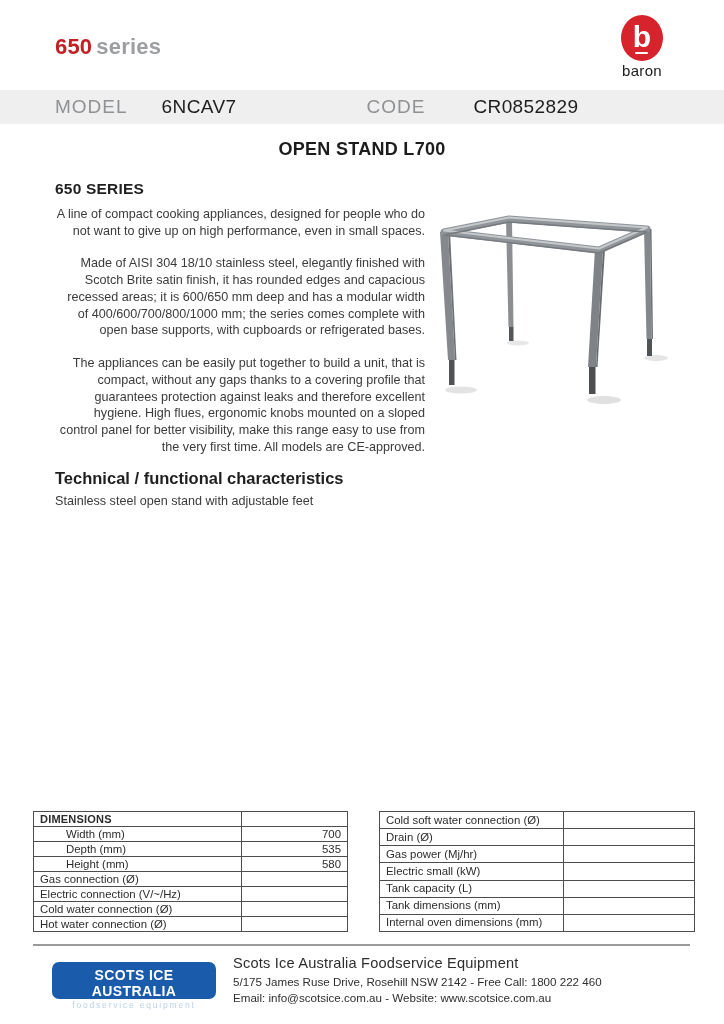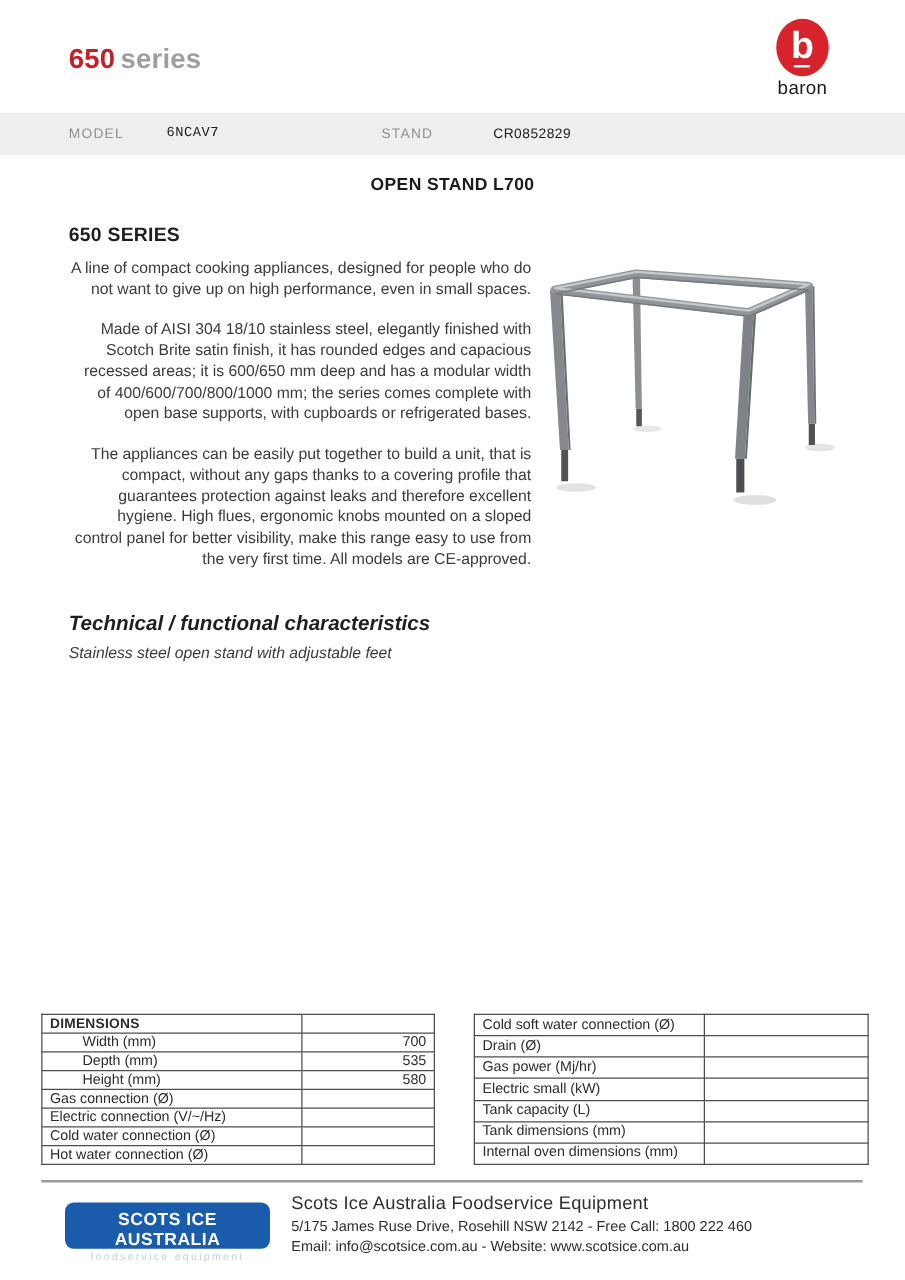"MODEL" .model-bar { font-size: 11px -> 19px }
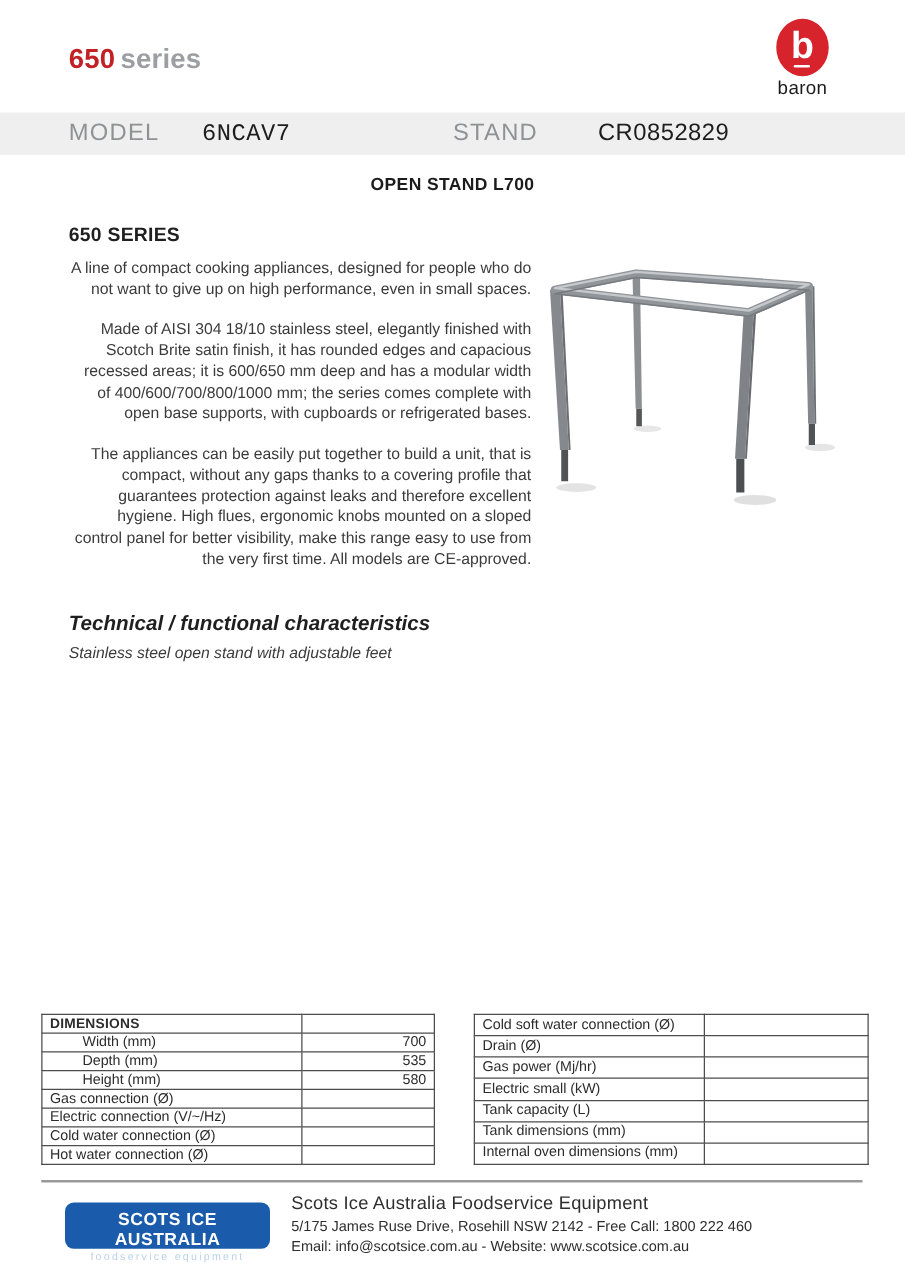"6NCAV7" .ml-modelval { font-family: Liberation Mono, monospace -> none }
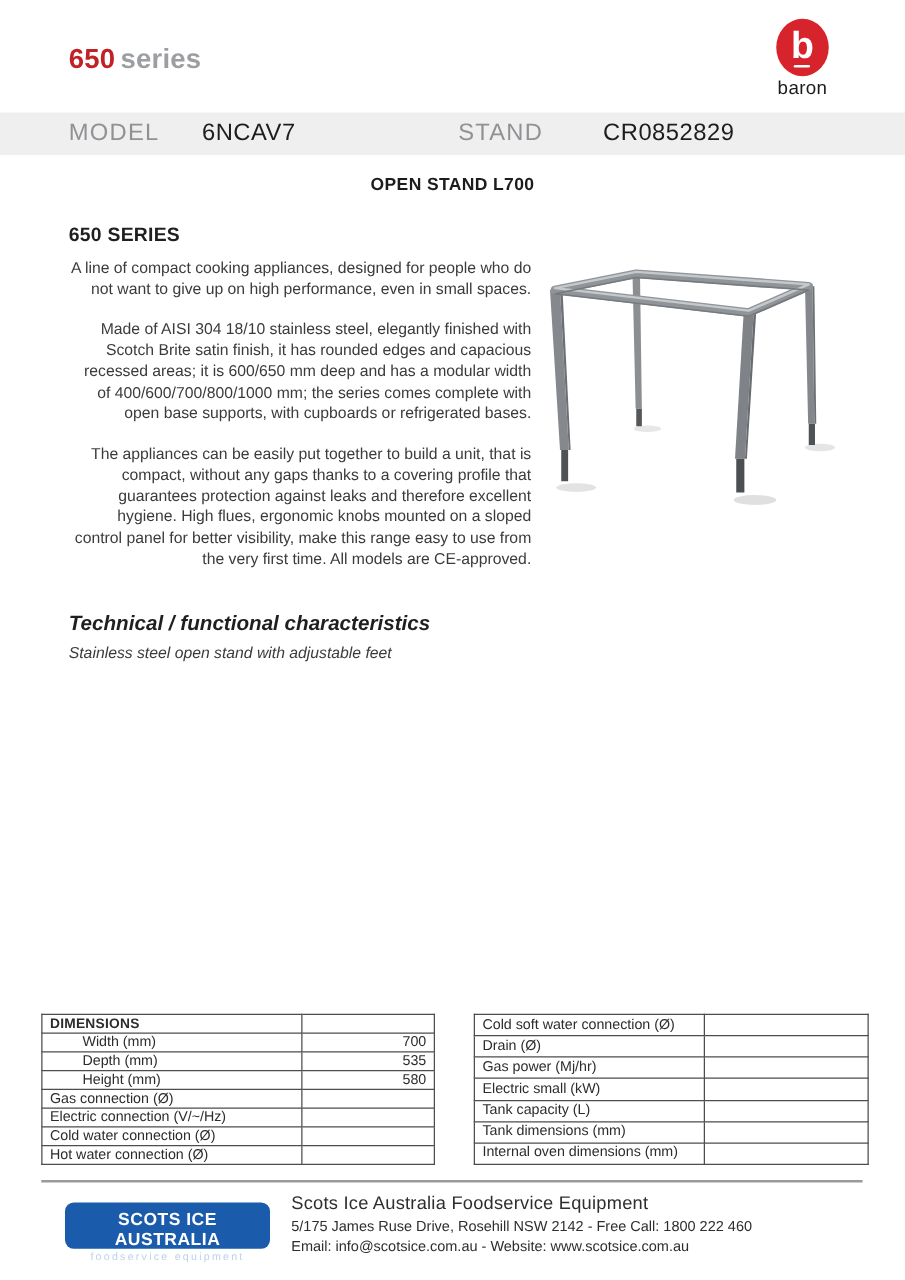"STAND" span.lab { text: STAND -> CODE }
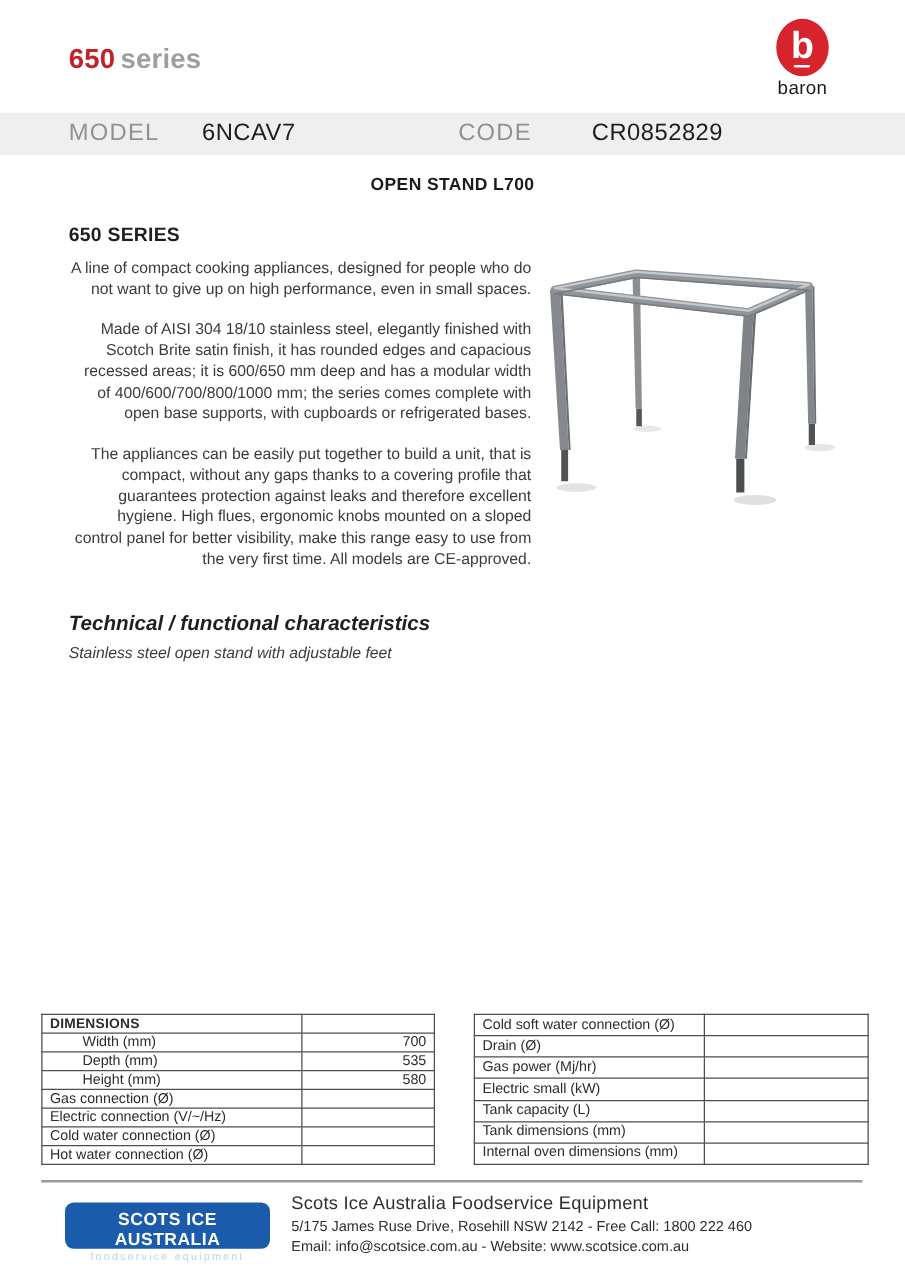"OPEN STAND L700" .doc-title { font-size: 14px -> 18px }
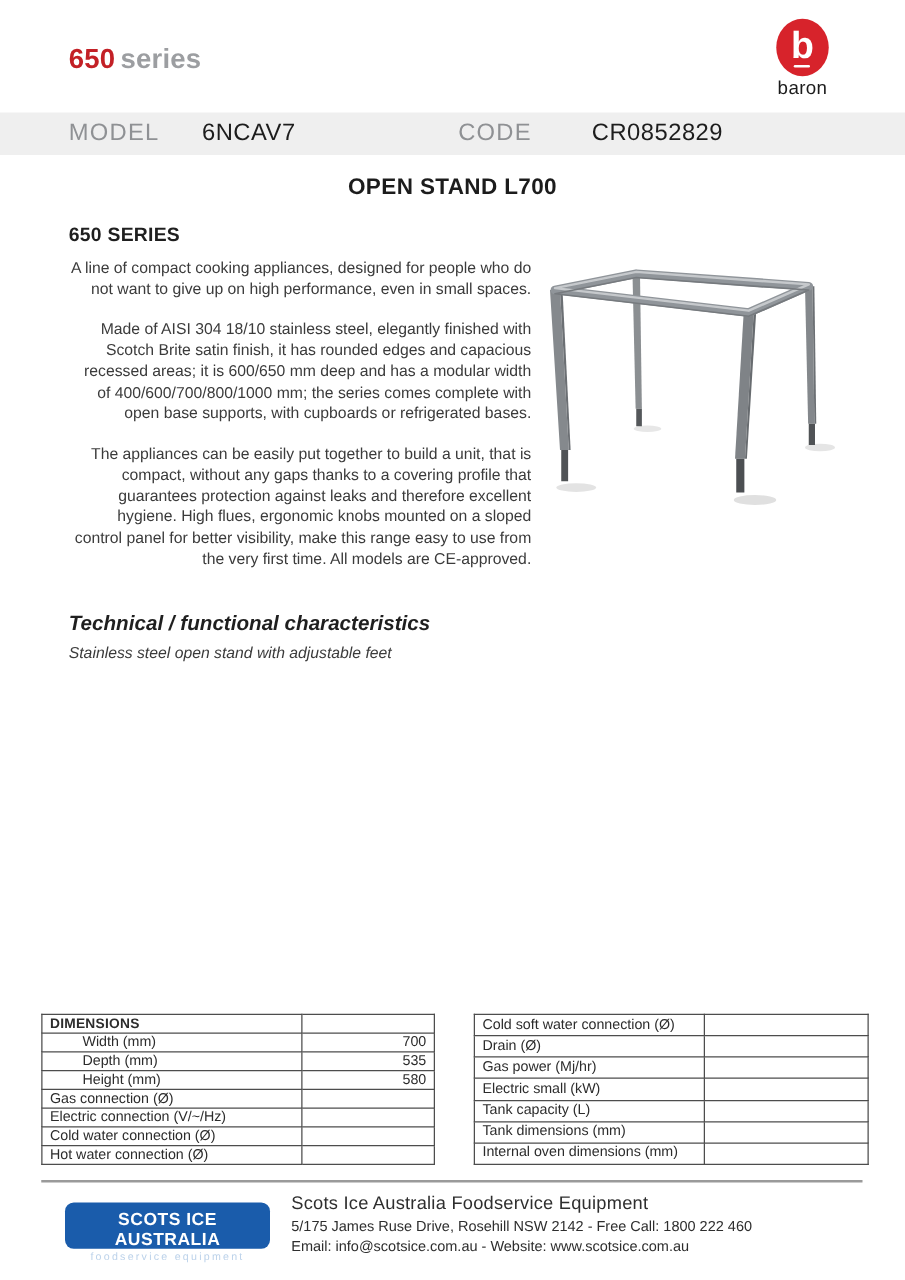"Technical / functional characteristics" .technical { font-style: italic -> none; top: 490px -> 469px }
